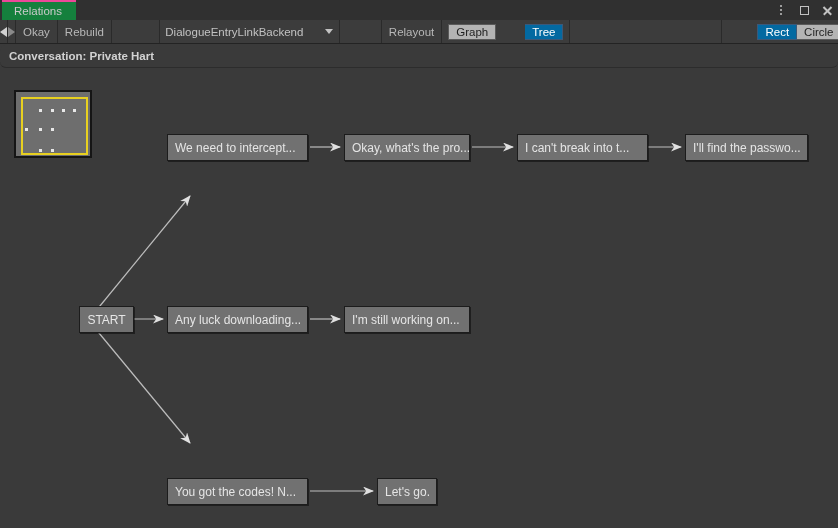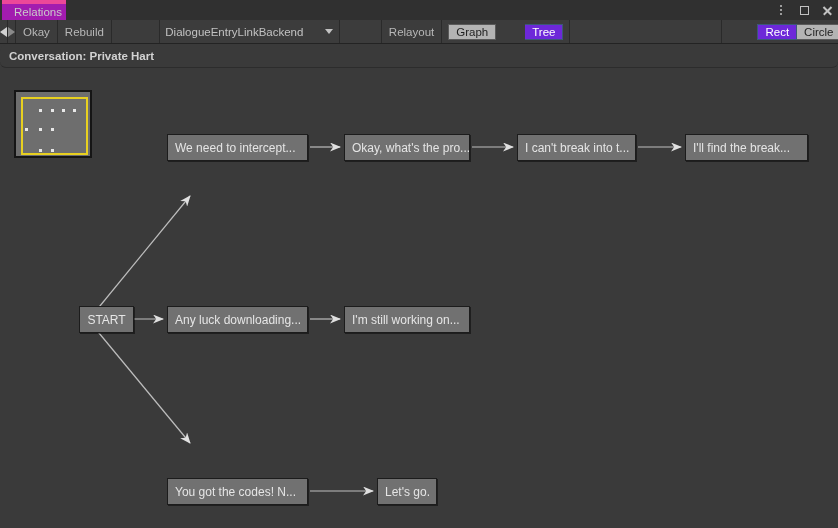"Relations" .tab { background: #a21caf -> #15803d; border-top: 4px solid #ec4899 -> 2px solid #ec4899; padding: 0 4px 0 12px -> 0 14px 0 12px }
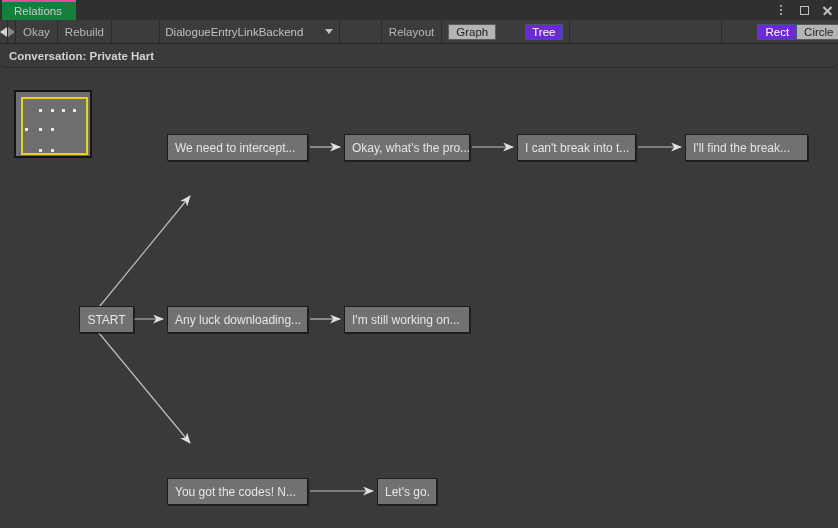"Tree" .seg.on { background: #6d28d9 -> #0369a1 }
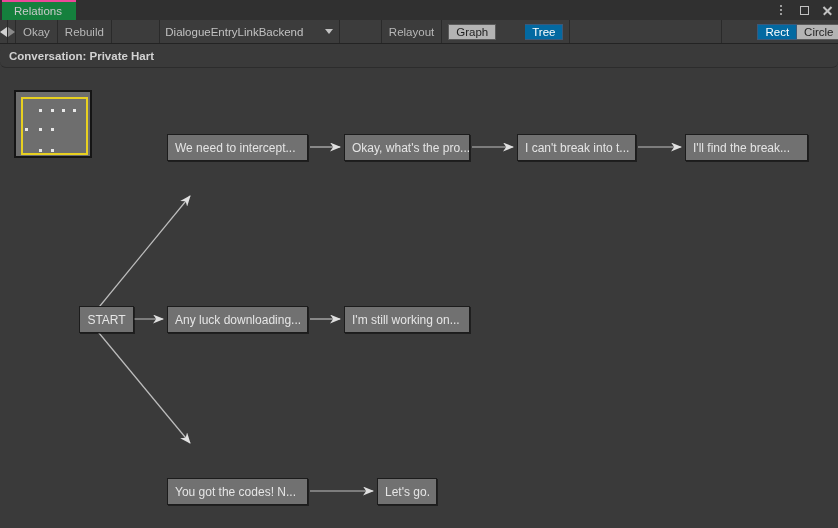"I can't break into t..." div.node { width: 119px -> 131px }
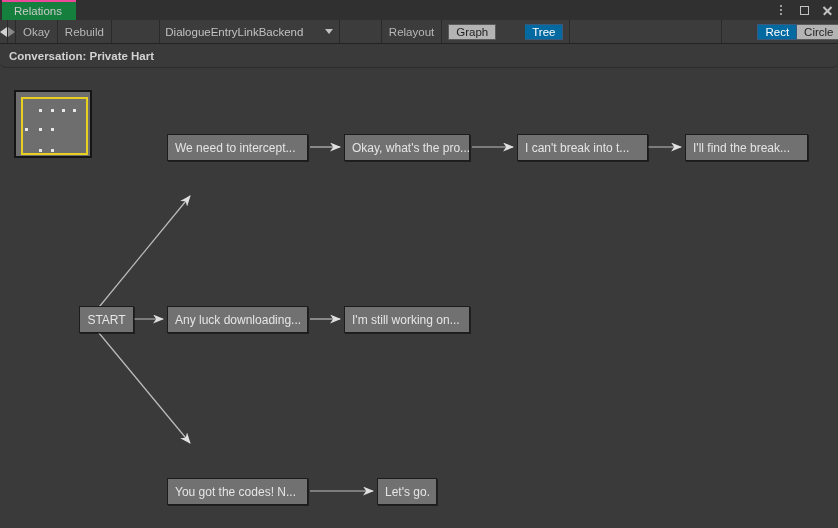"I'll find the break..." span { text: break -> passwo }
